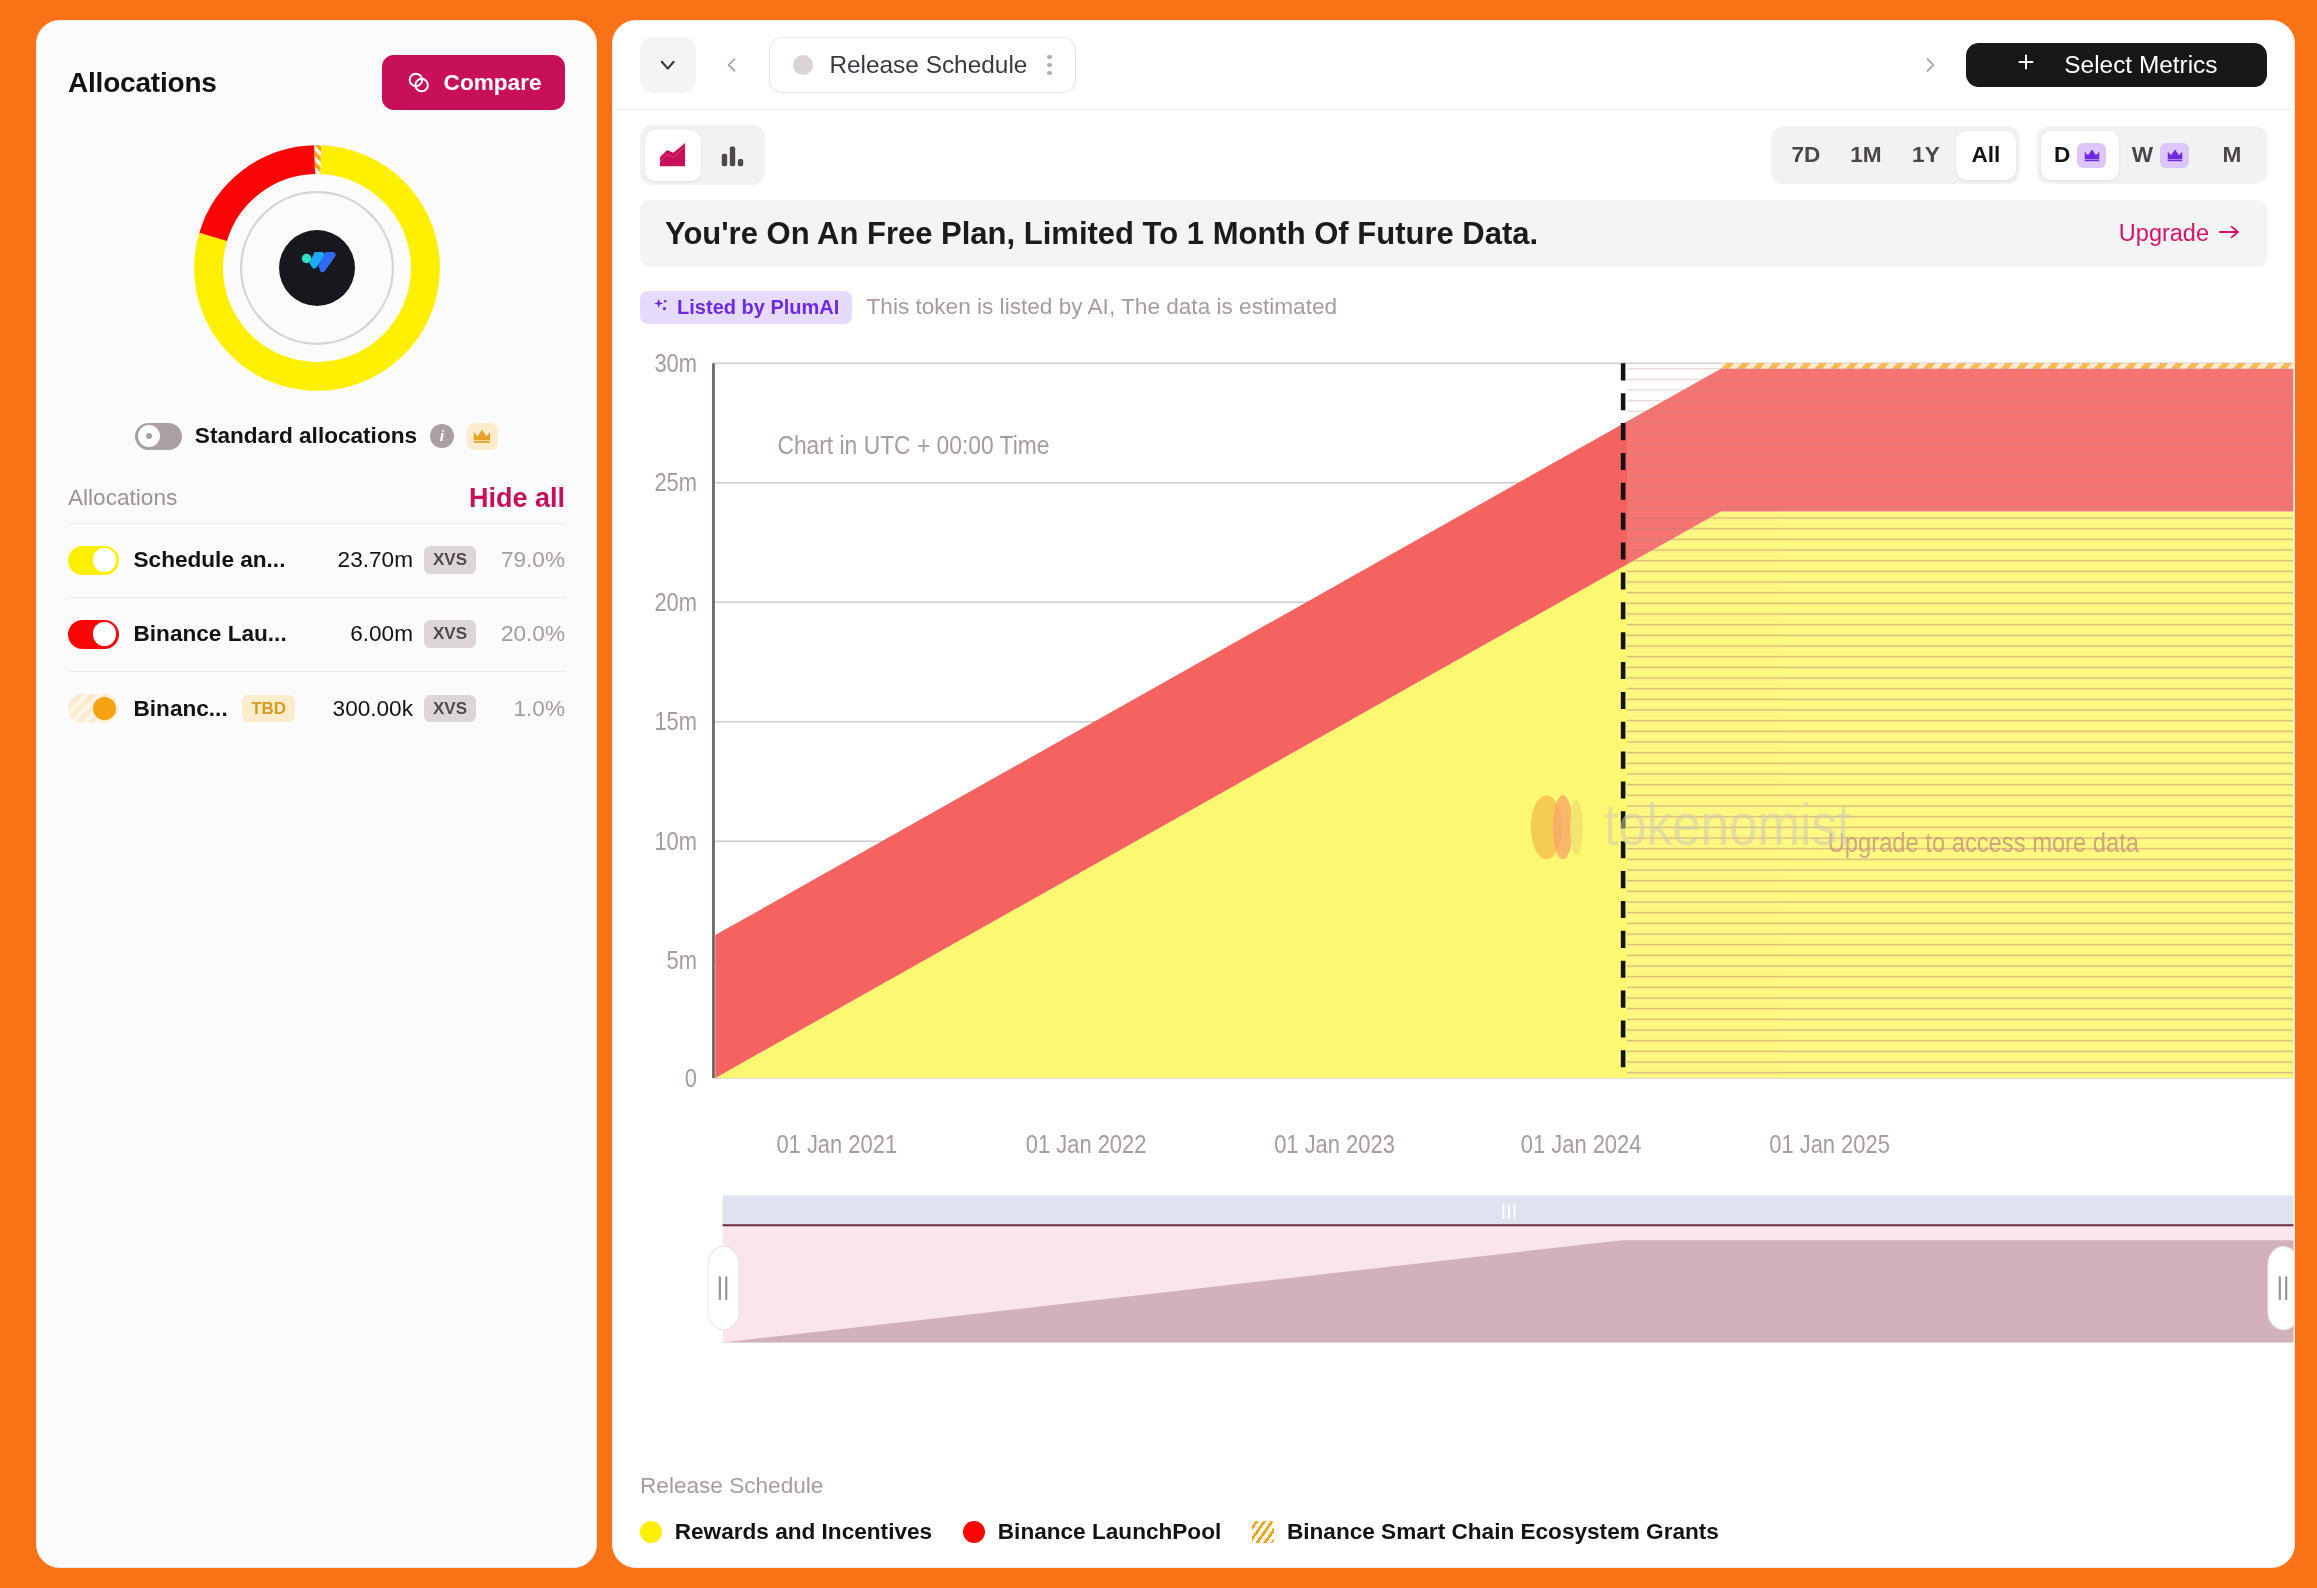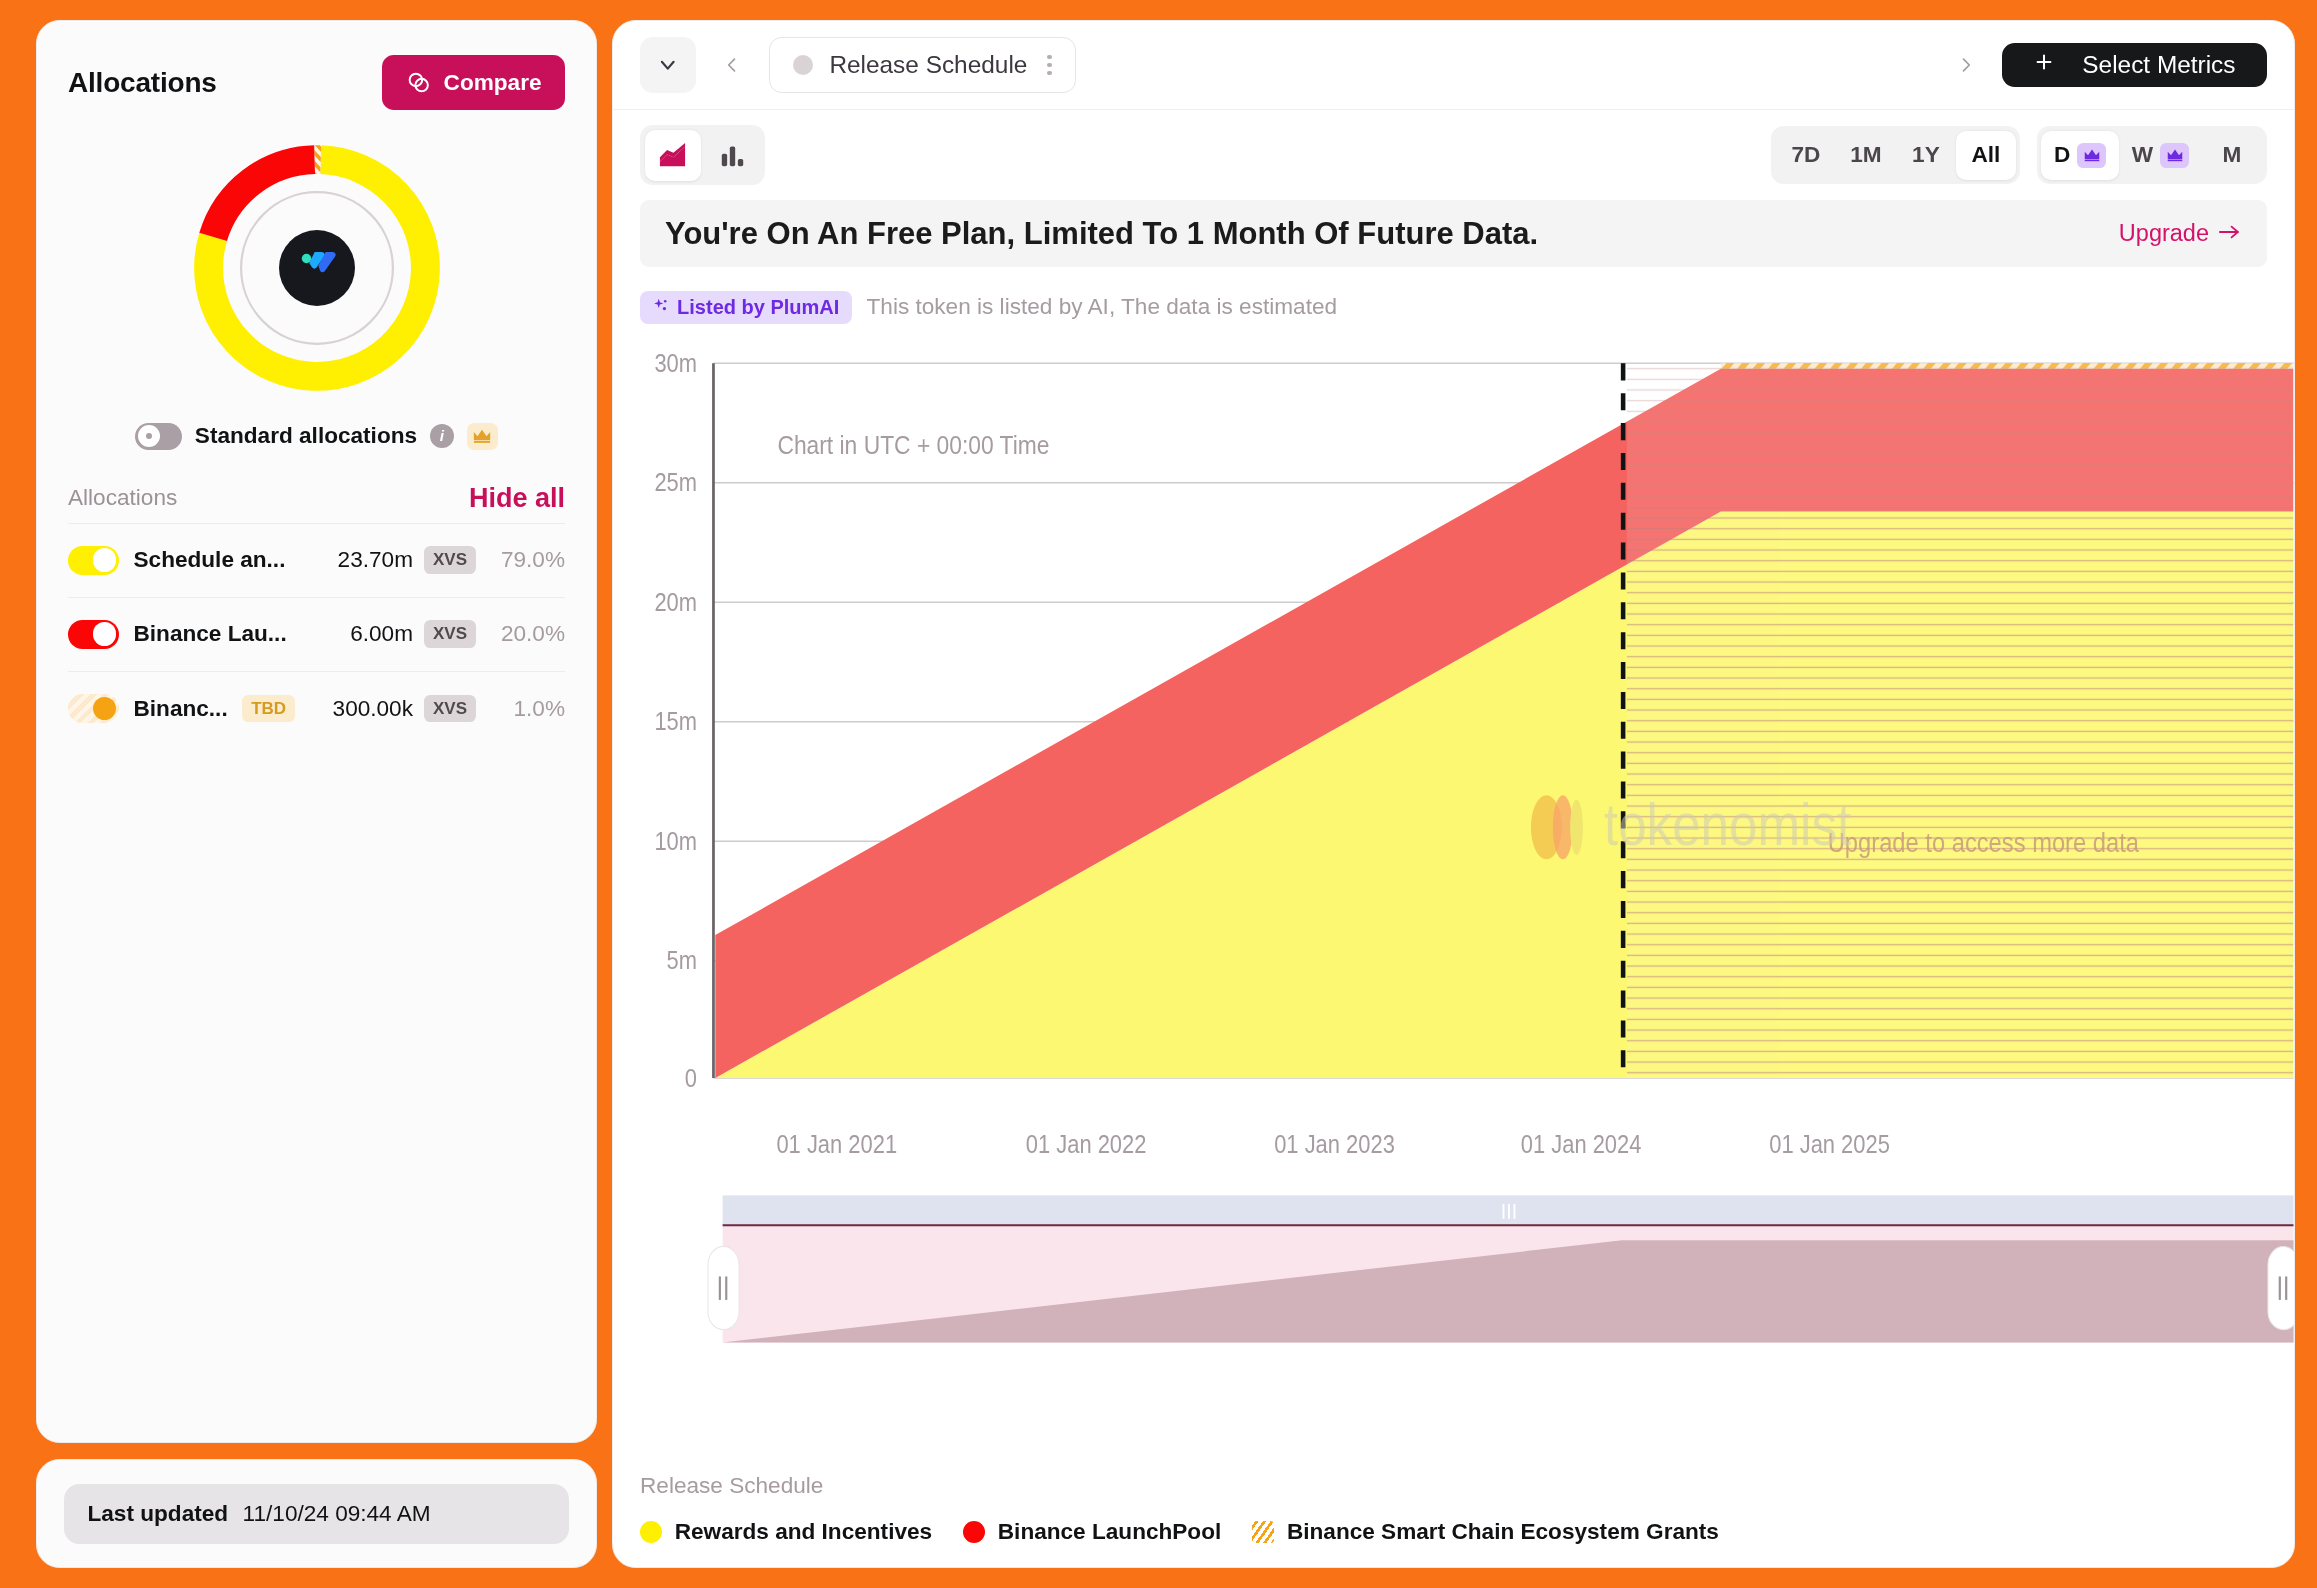"Select Metrics" .select-metrics { padding: 0 31px -> 0 49px }
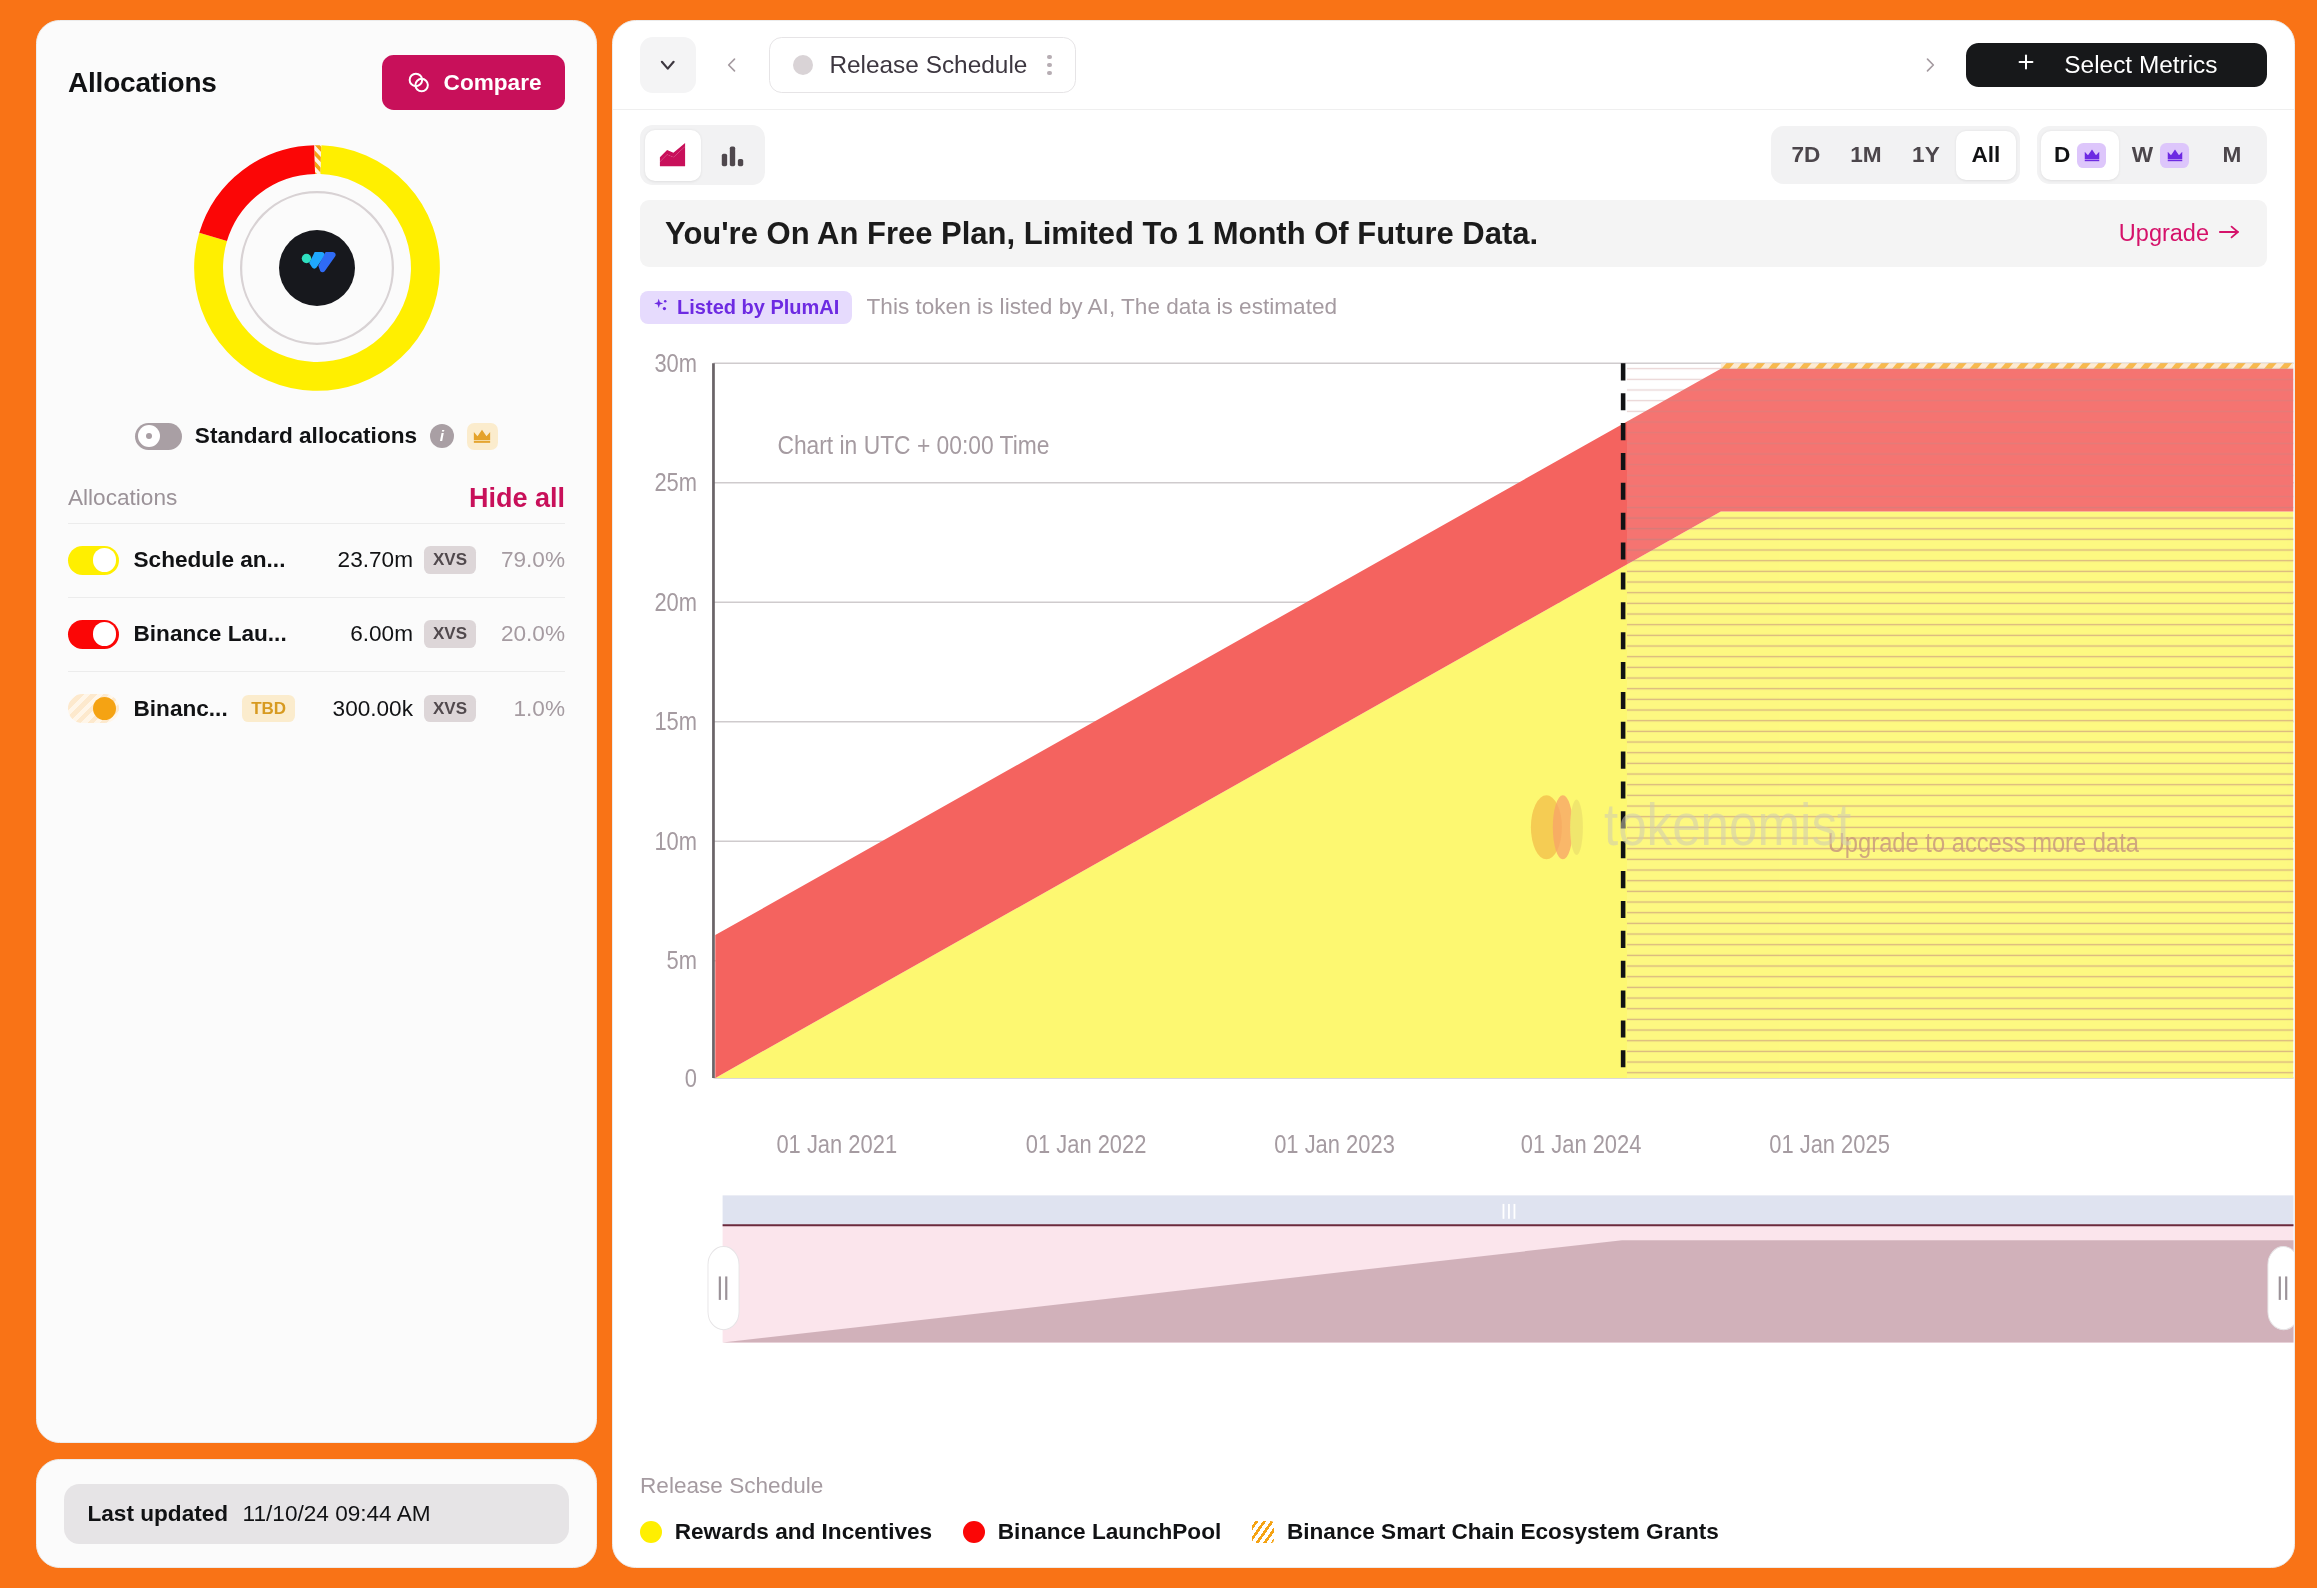"Last updated" div.card { html: <div> <div> <span>Last updated</span> <span>11/10/24 09:44 AM</span> </div> </div> -> none }
